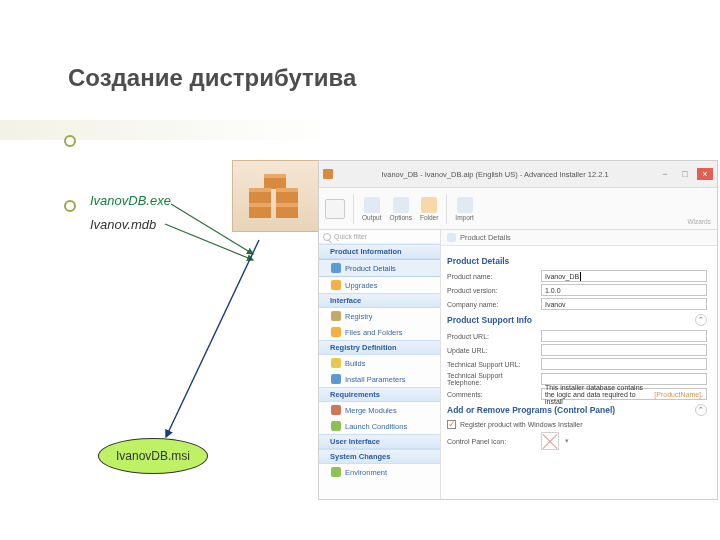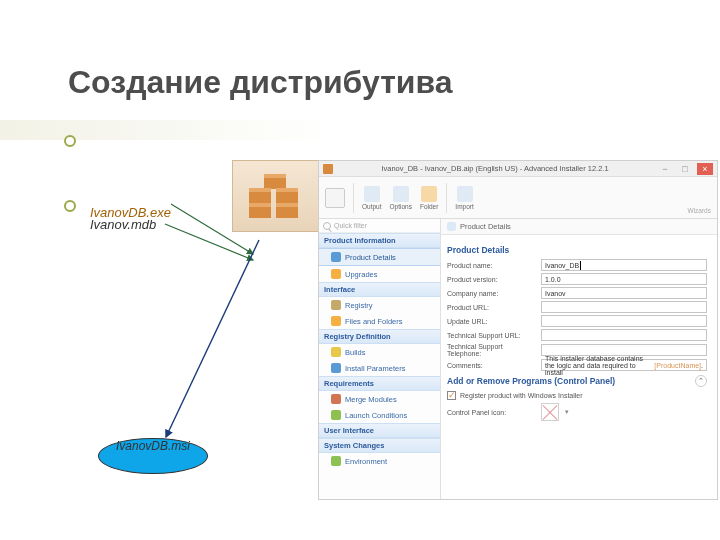"Создание дистрибутива" .slide-title { font-size: 32px -> 24px }
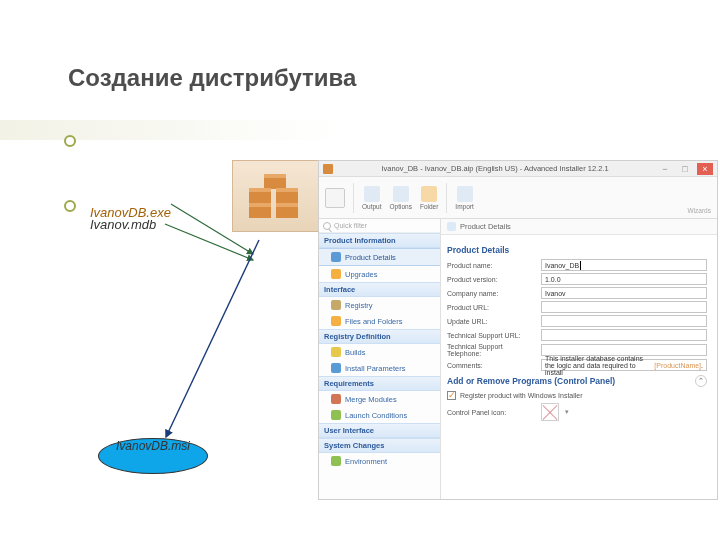"Ivanov_DB - Ivanov_DB.aip (English US)" .titlebar { height: 16px -> 27px }
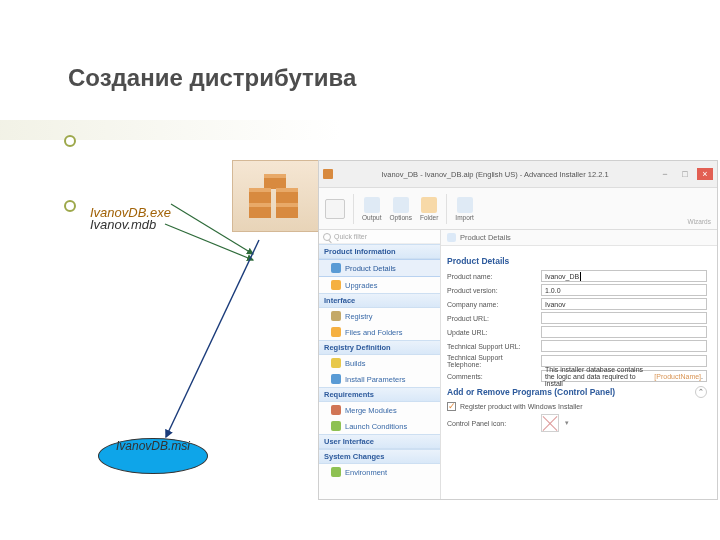"IvanovDB.exe" .file-label-1 { color: #a16207 -> #15803d; top: 205px -> 193px }
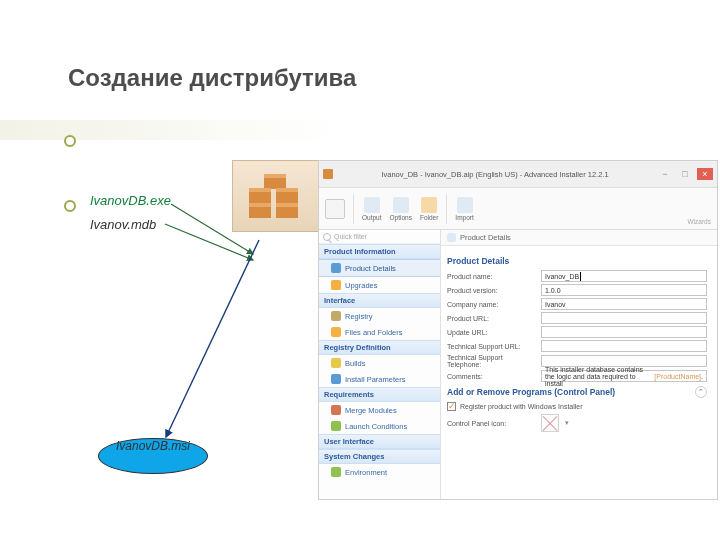"Product Information" .side-header { padding: 2px 5px -> 2px 11px }
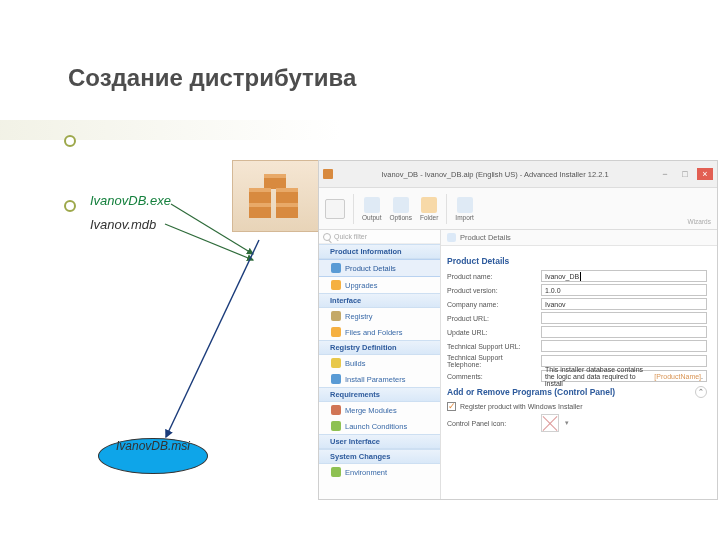"Product Support Info" div.section-title { html: none -> <div> <span>Product Support Info</span> <span>⌃</span> </div> }
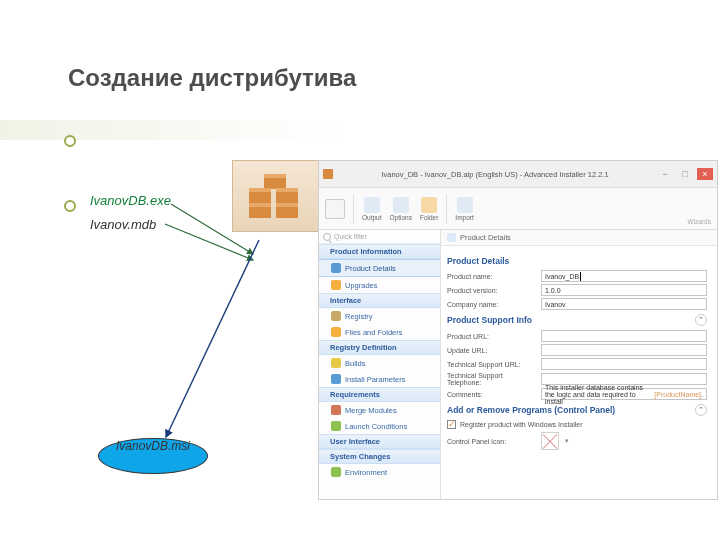"IvanovDB.msi" .msi-oval { align-items: none -> center; background: #0ea5e9 -> #bef264; font-style: italic -> none }
